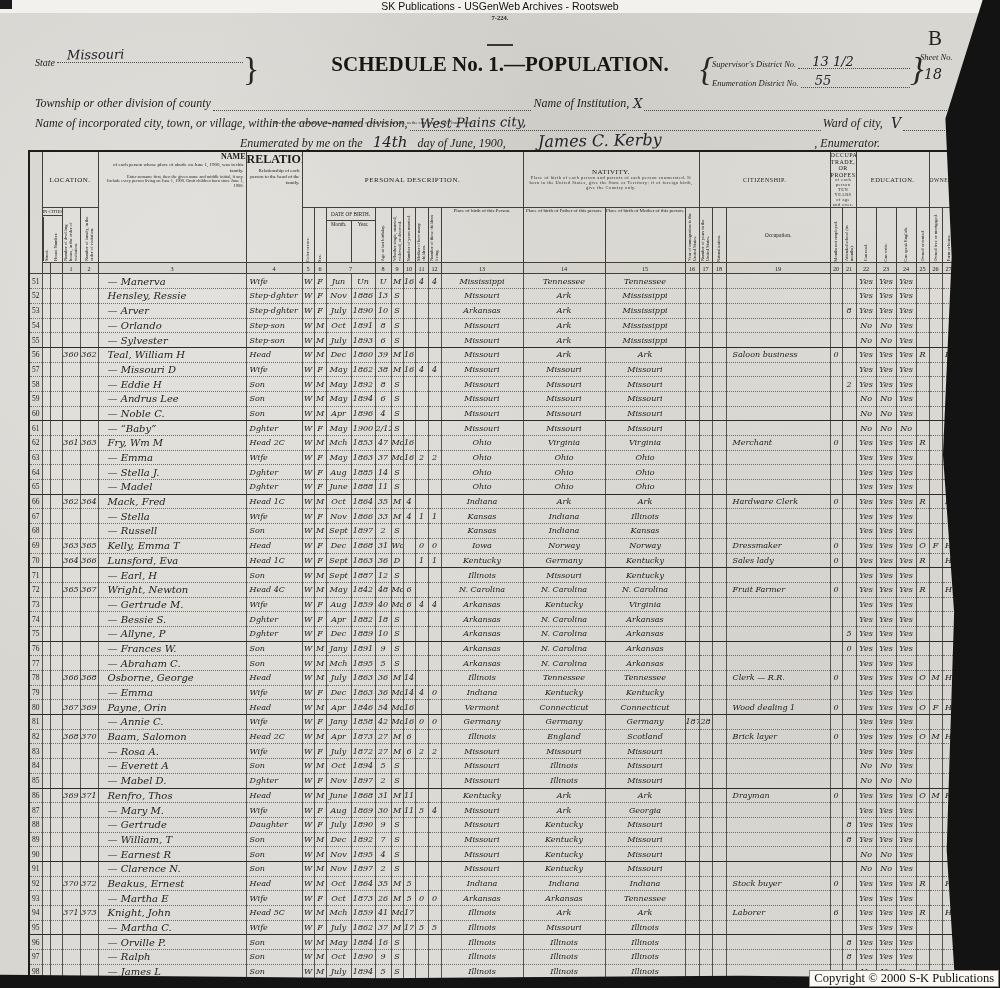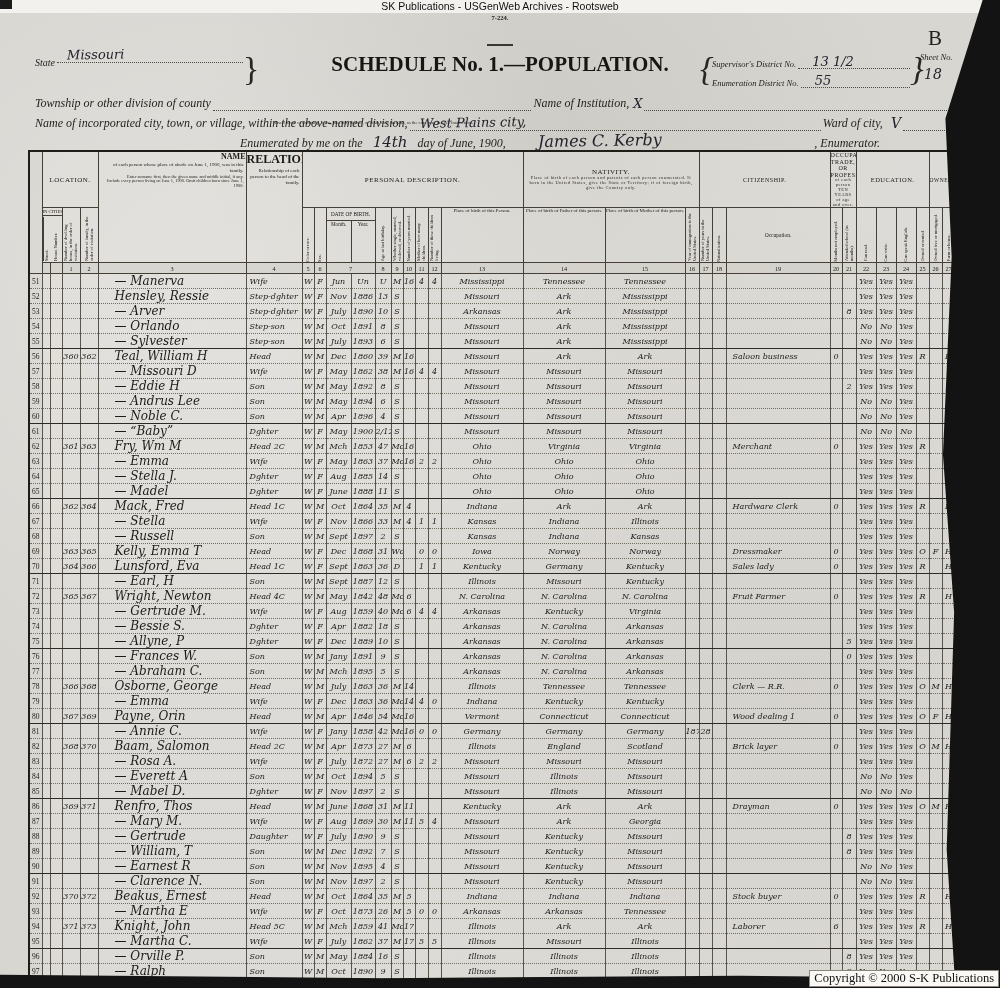"— Manerva" #census tbody .nm { font-size: 12px -> 10px; padding-left: 16px -> 9px }
